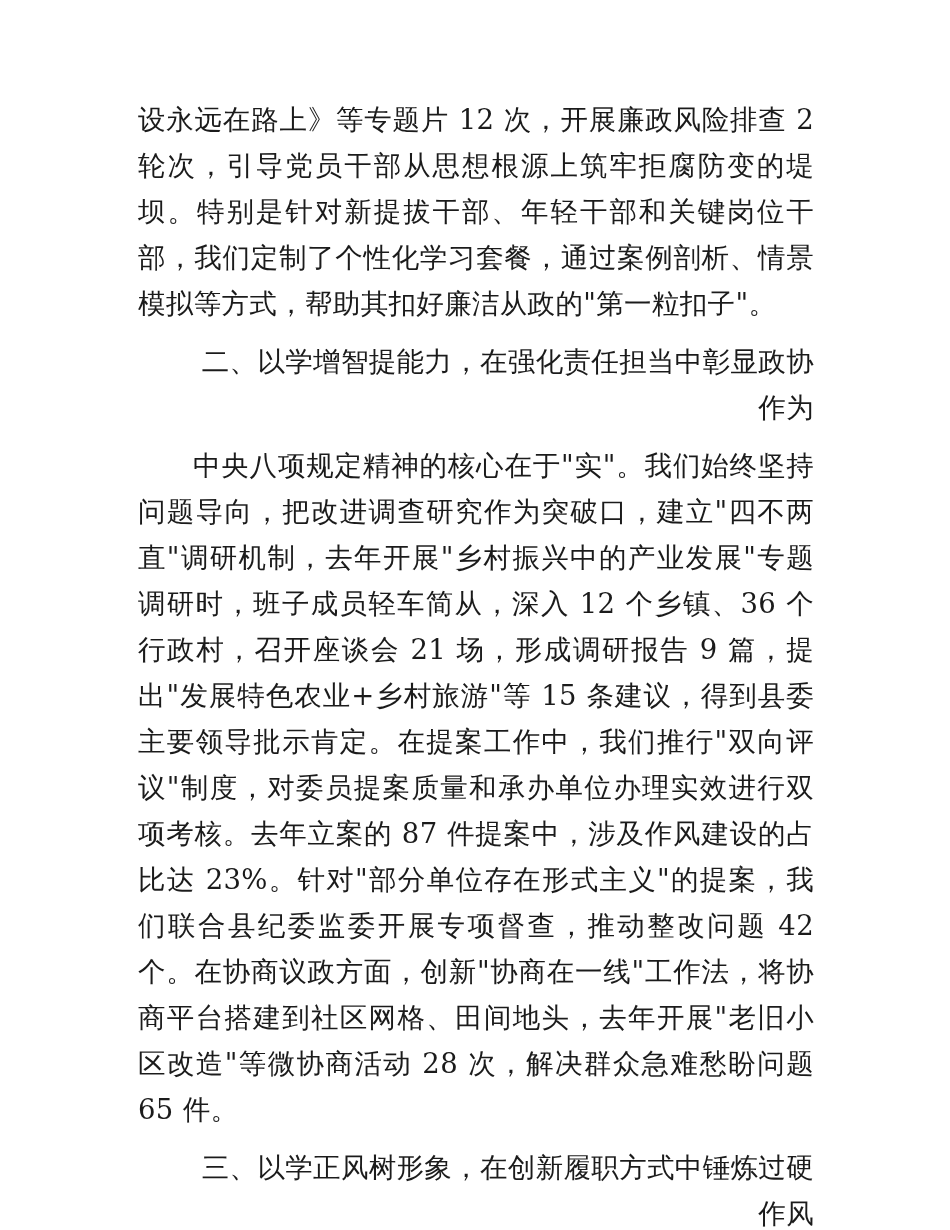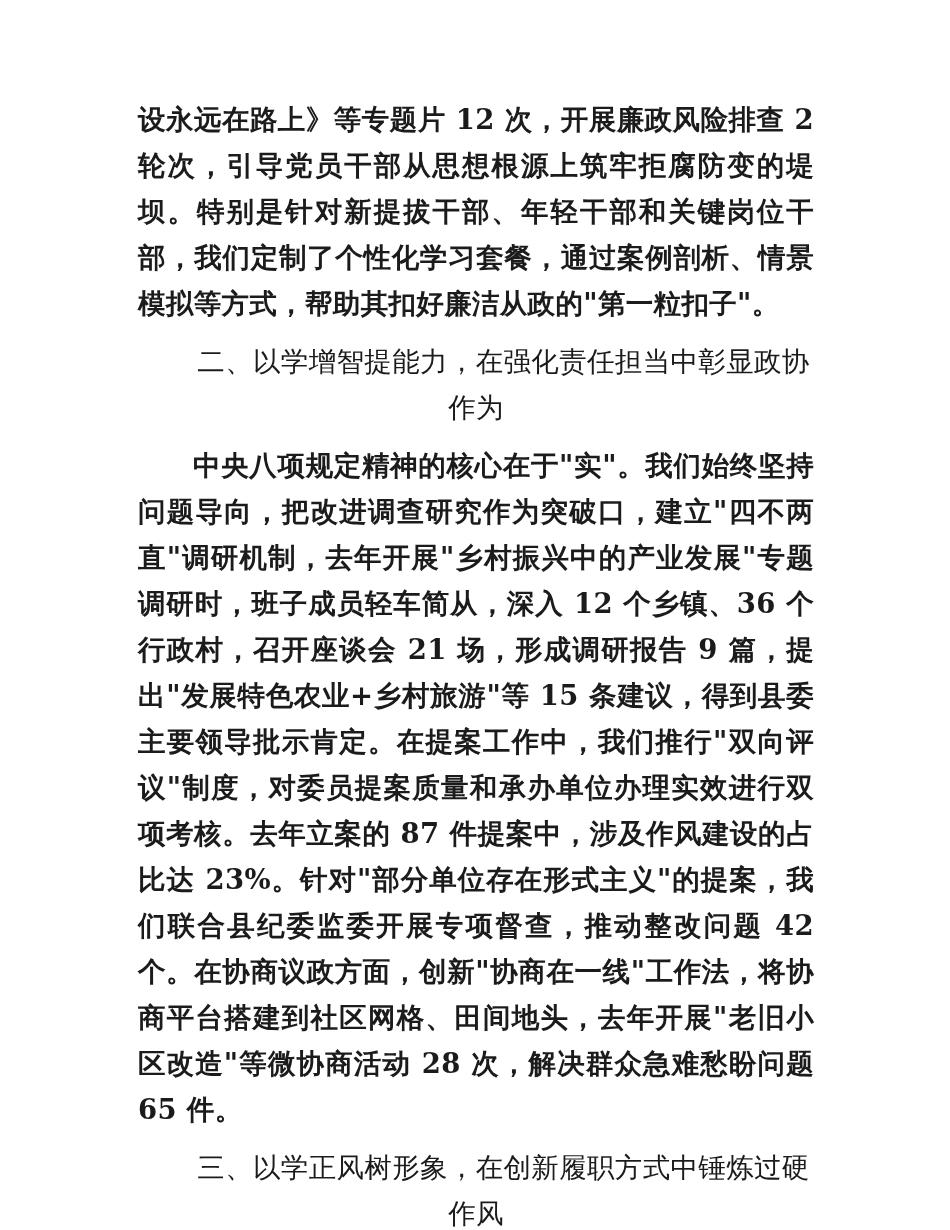"设永远在路上》等专题片 12 次，开展廉政风险排查 2" .para { font-weight: bold -> none }
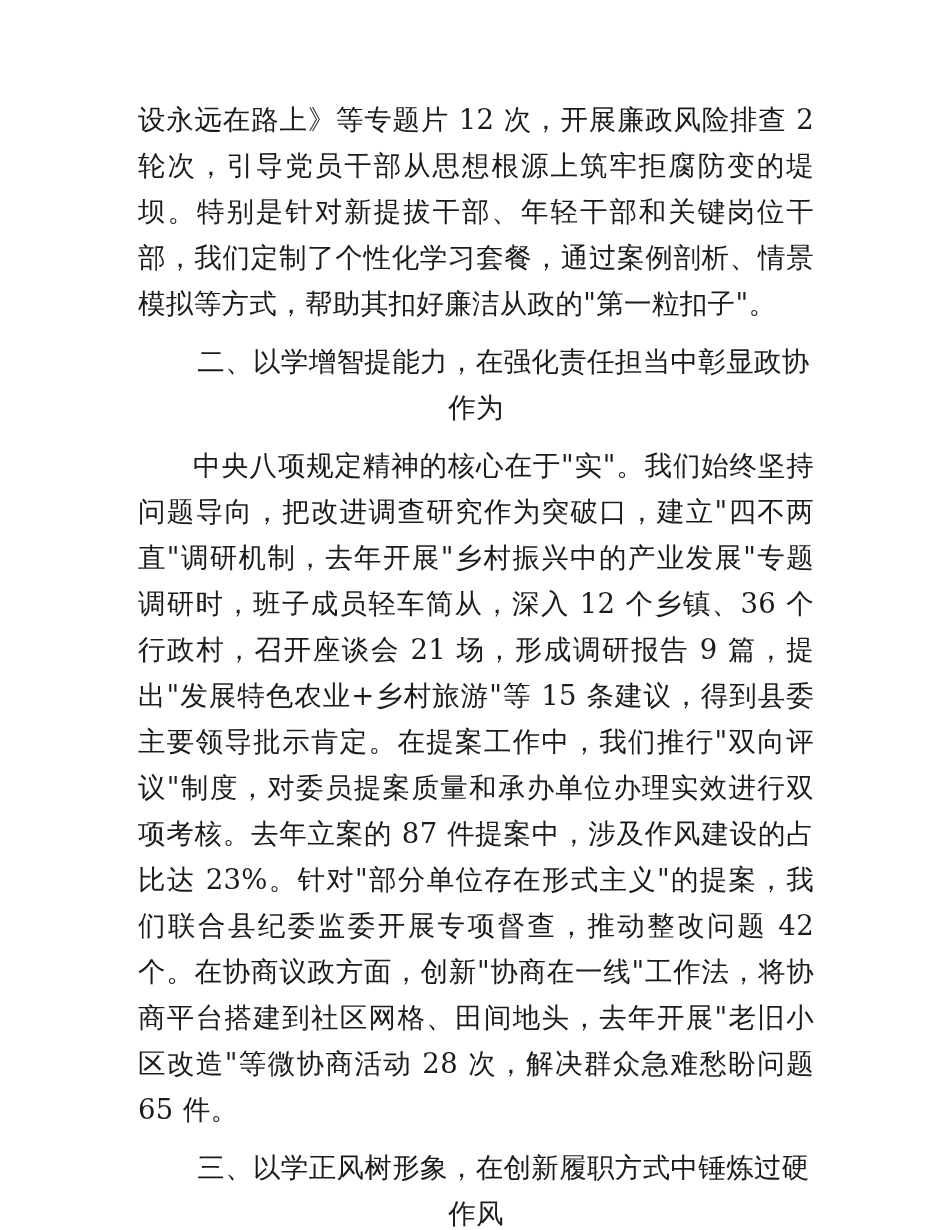"二、以学增智提能力，在强化责任担当中彰显政协作为" .heading { text-align: center -> right }
